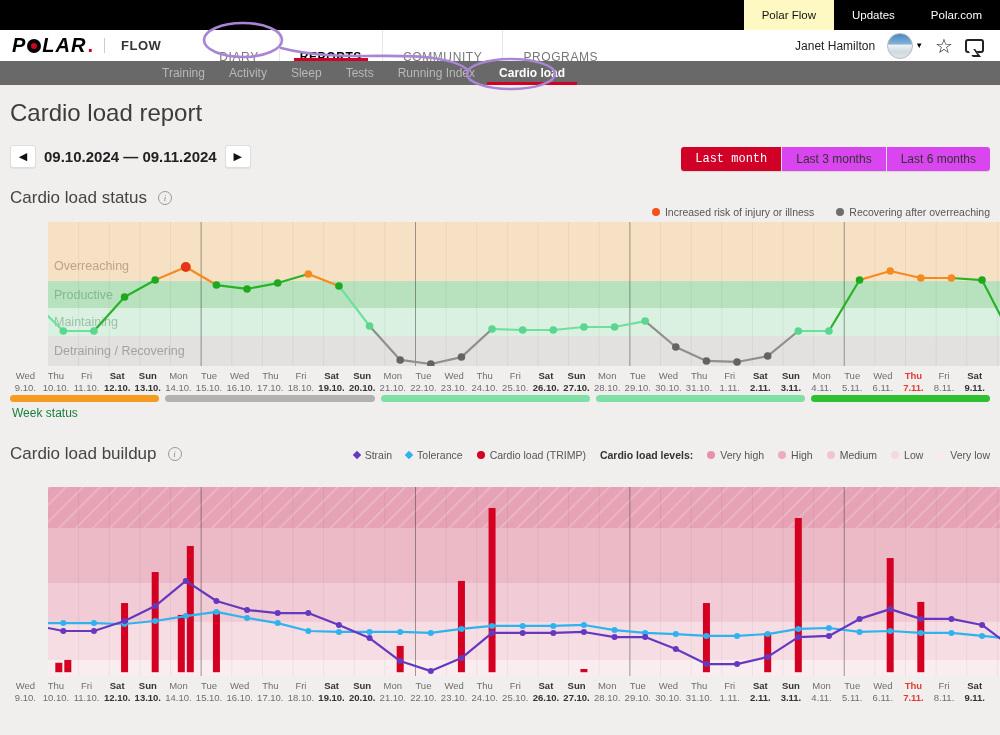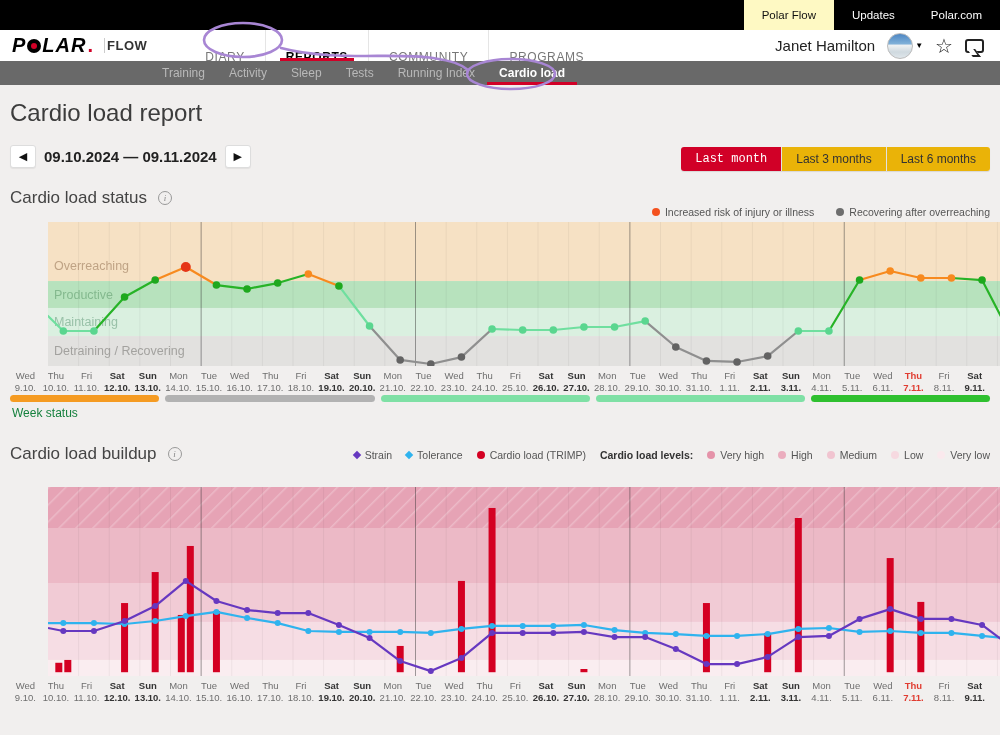"FLOW" .flow-label { padding-left: 2px -> 16px }
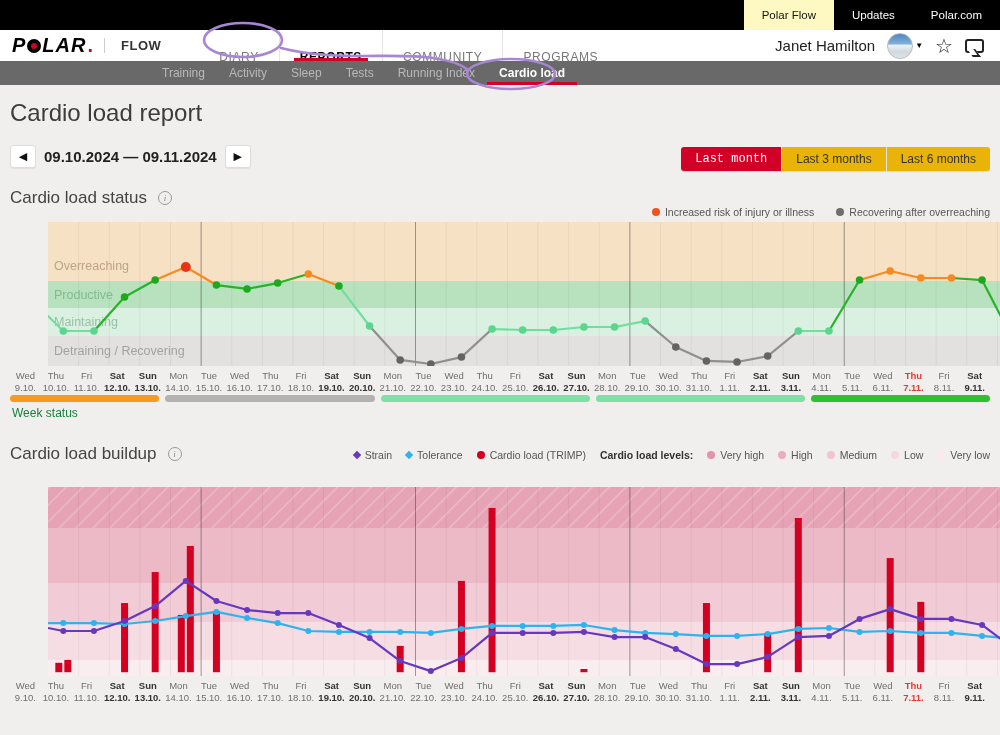"Janet Hamilton" .user-name { font-size: 15px -> 12px }
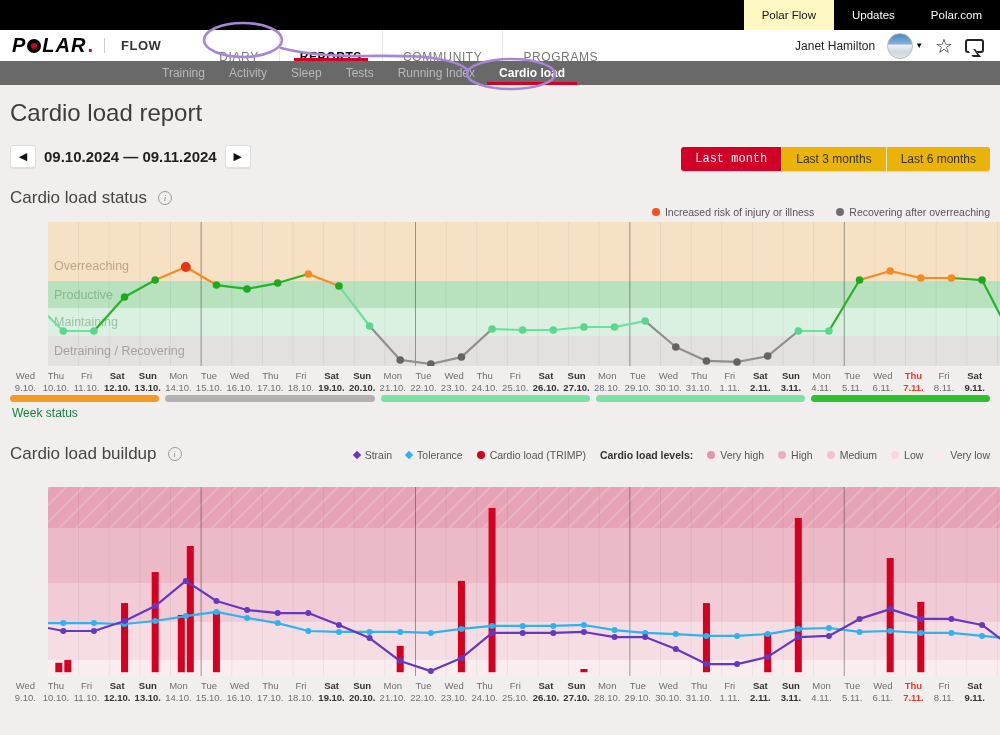"Last 3 months" .range-btn { background: #eab308 -> #d946ef }
